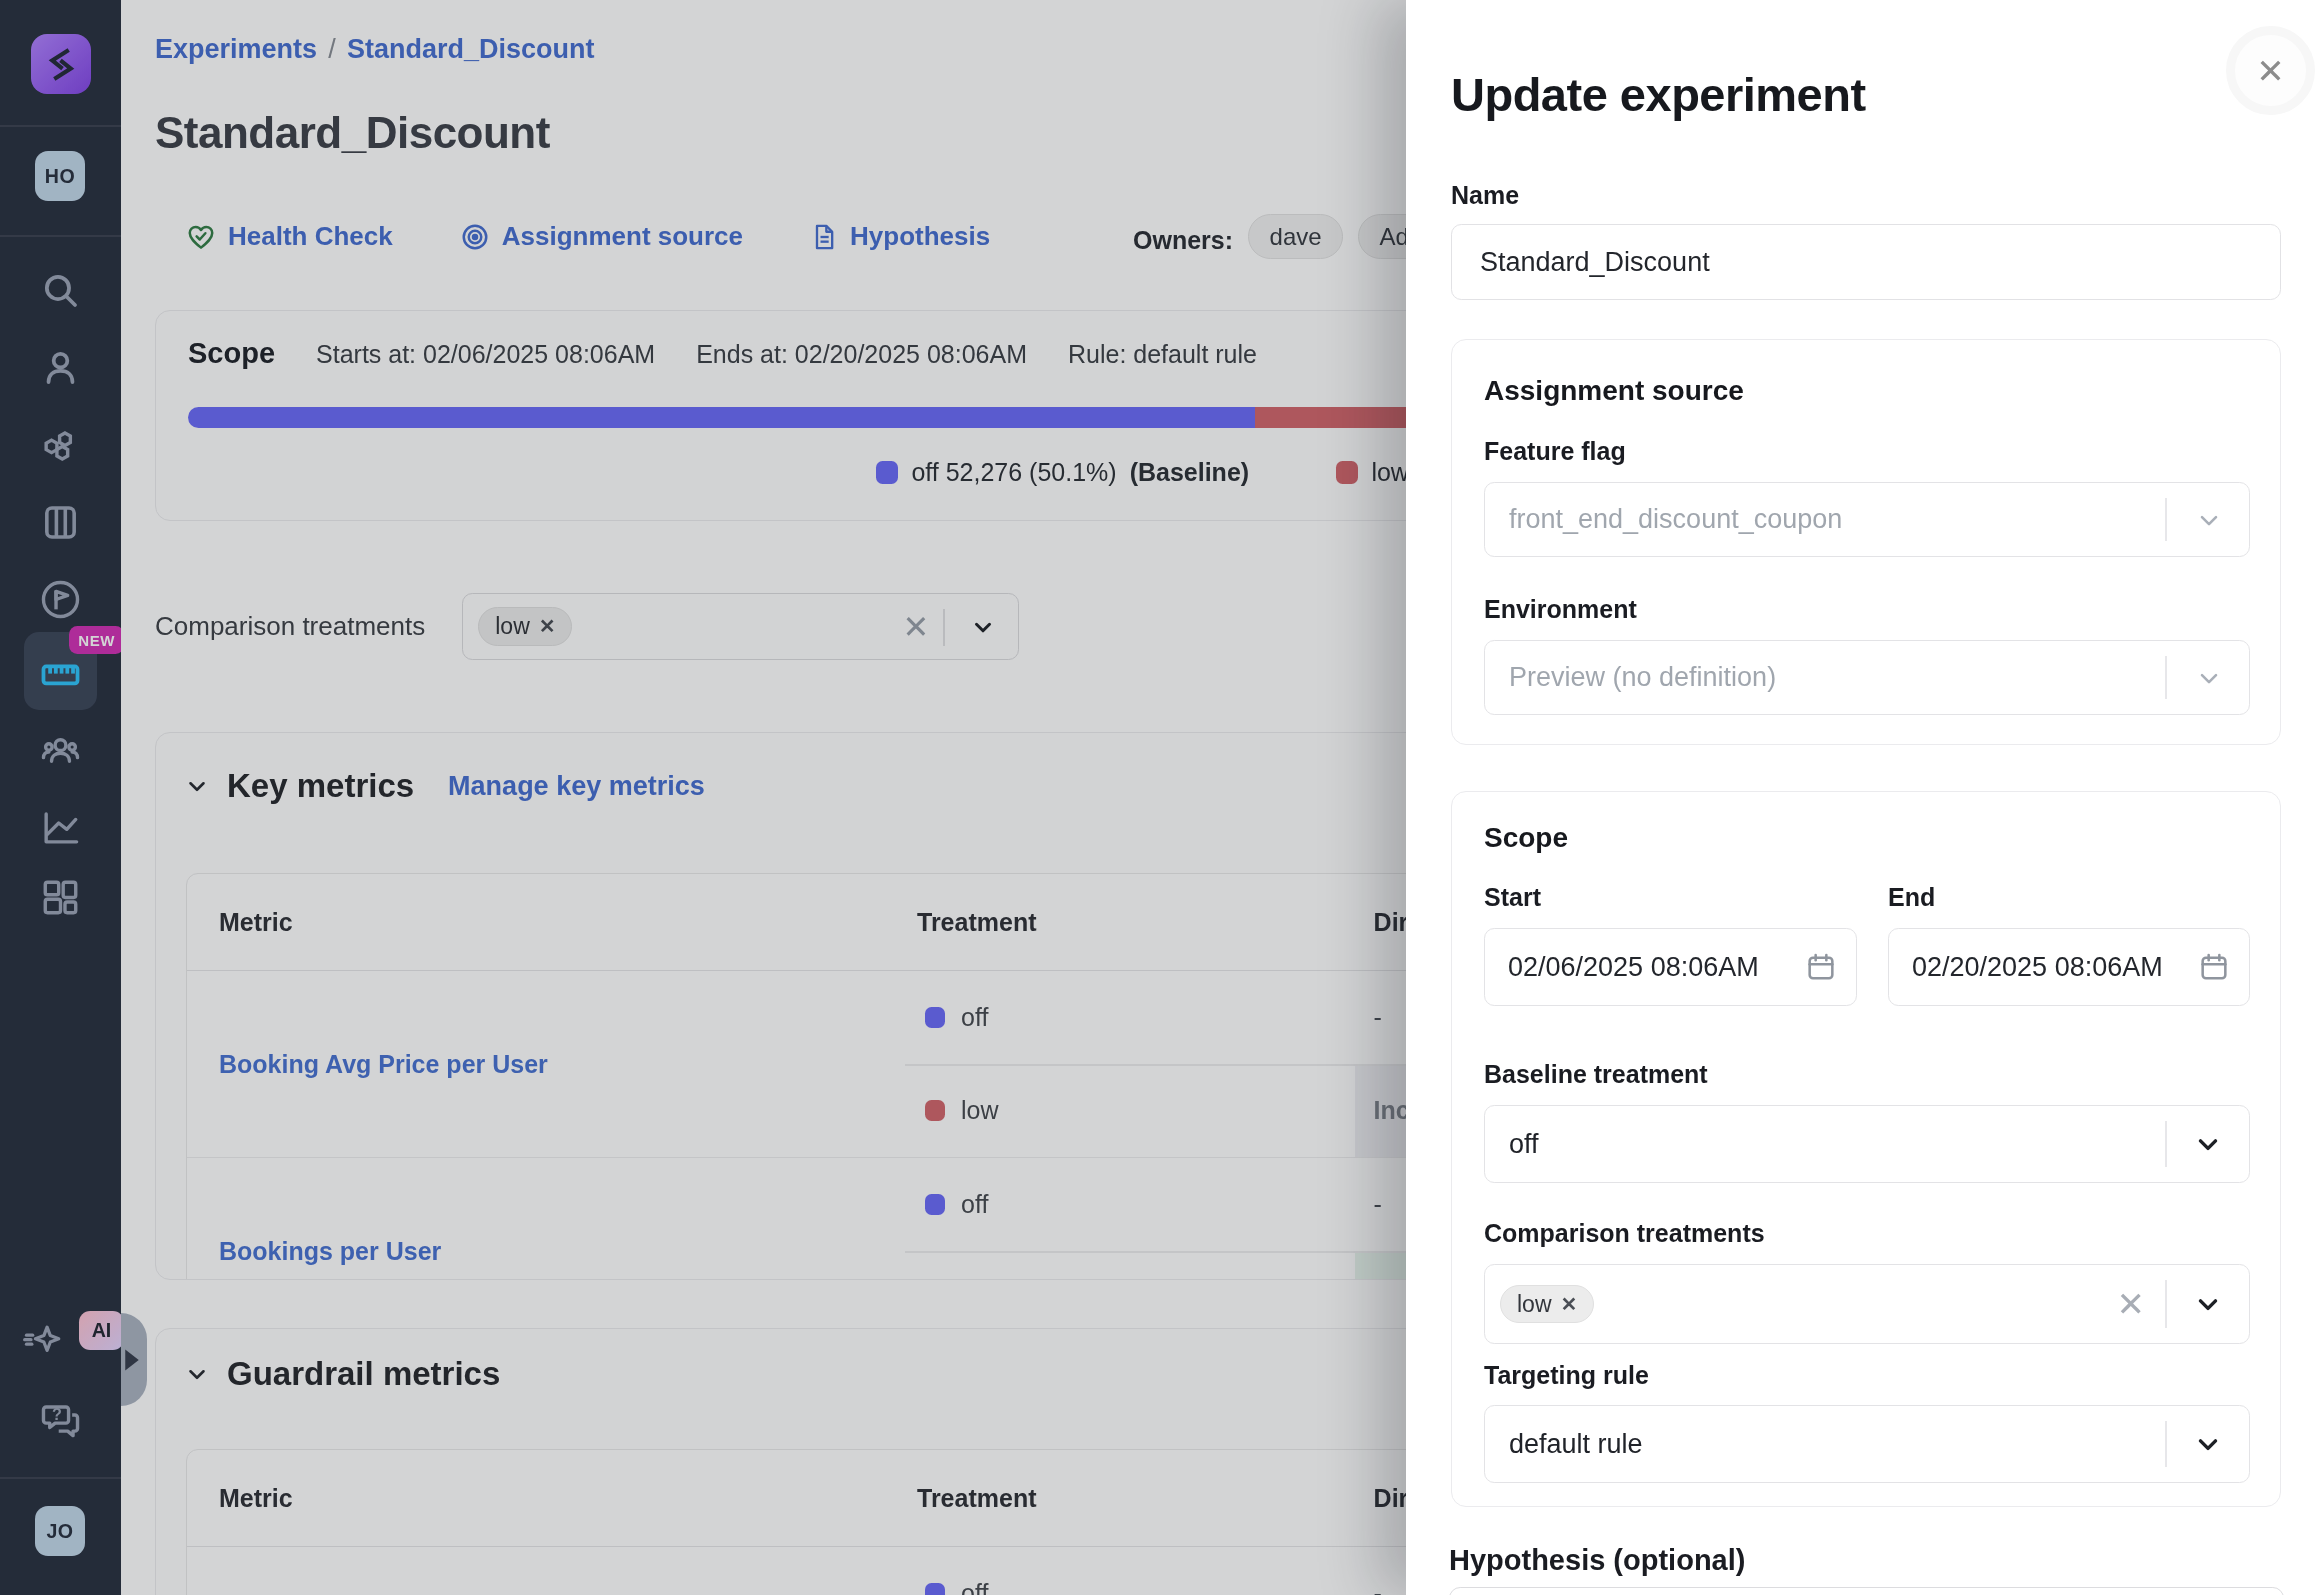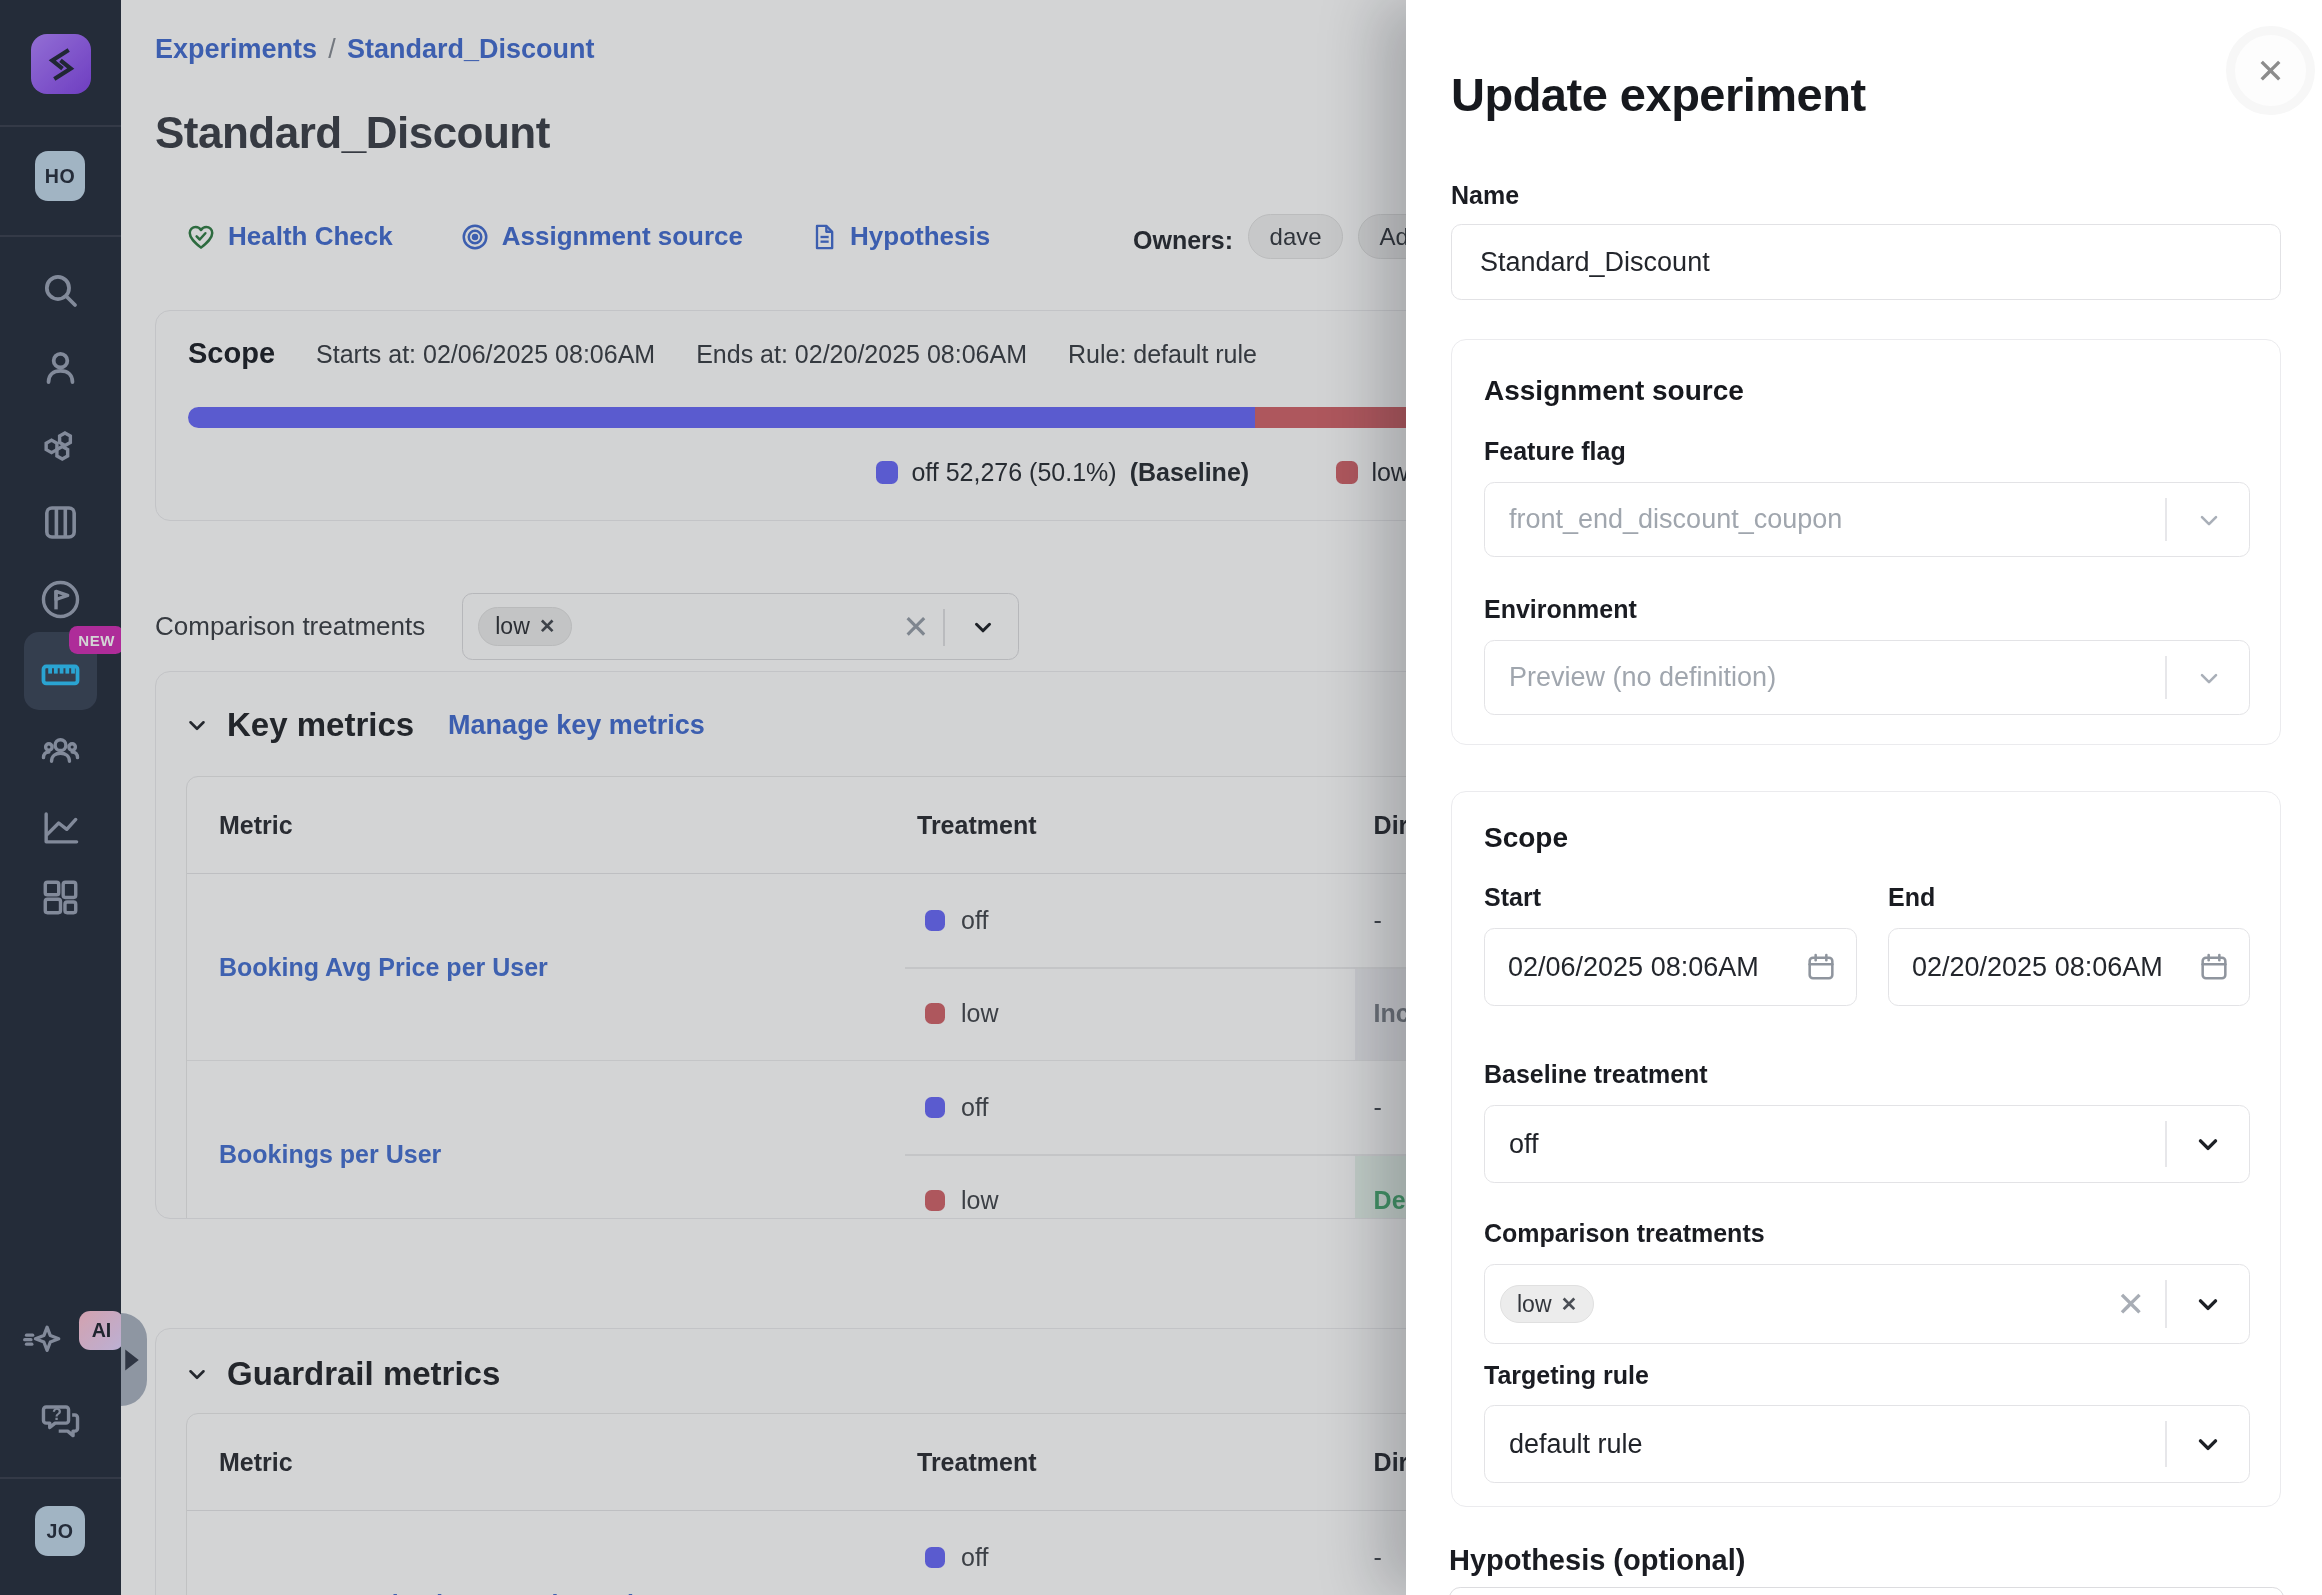"Key metrics" .km-card { top: 671px -> 732px }
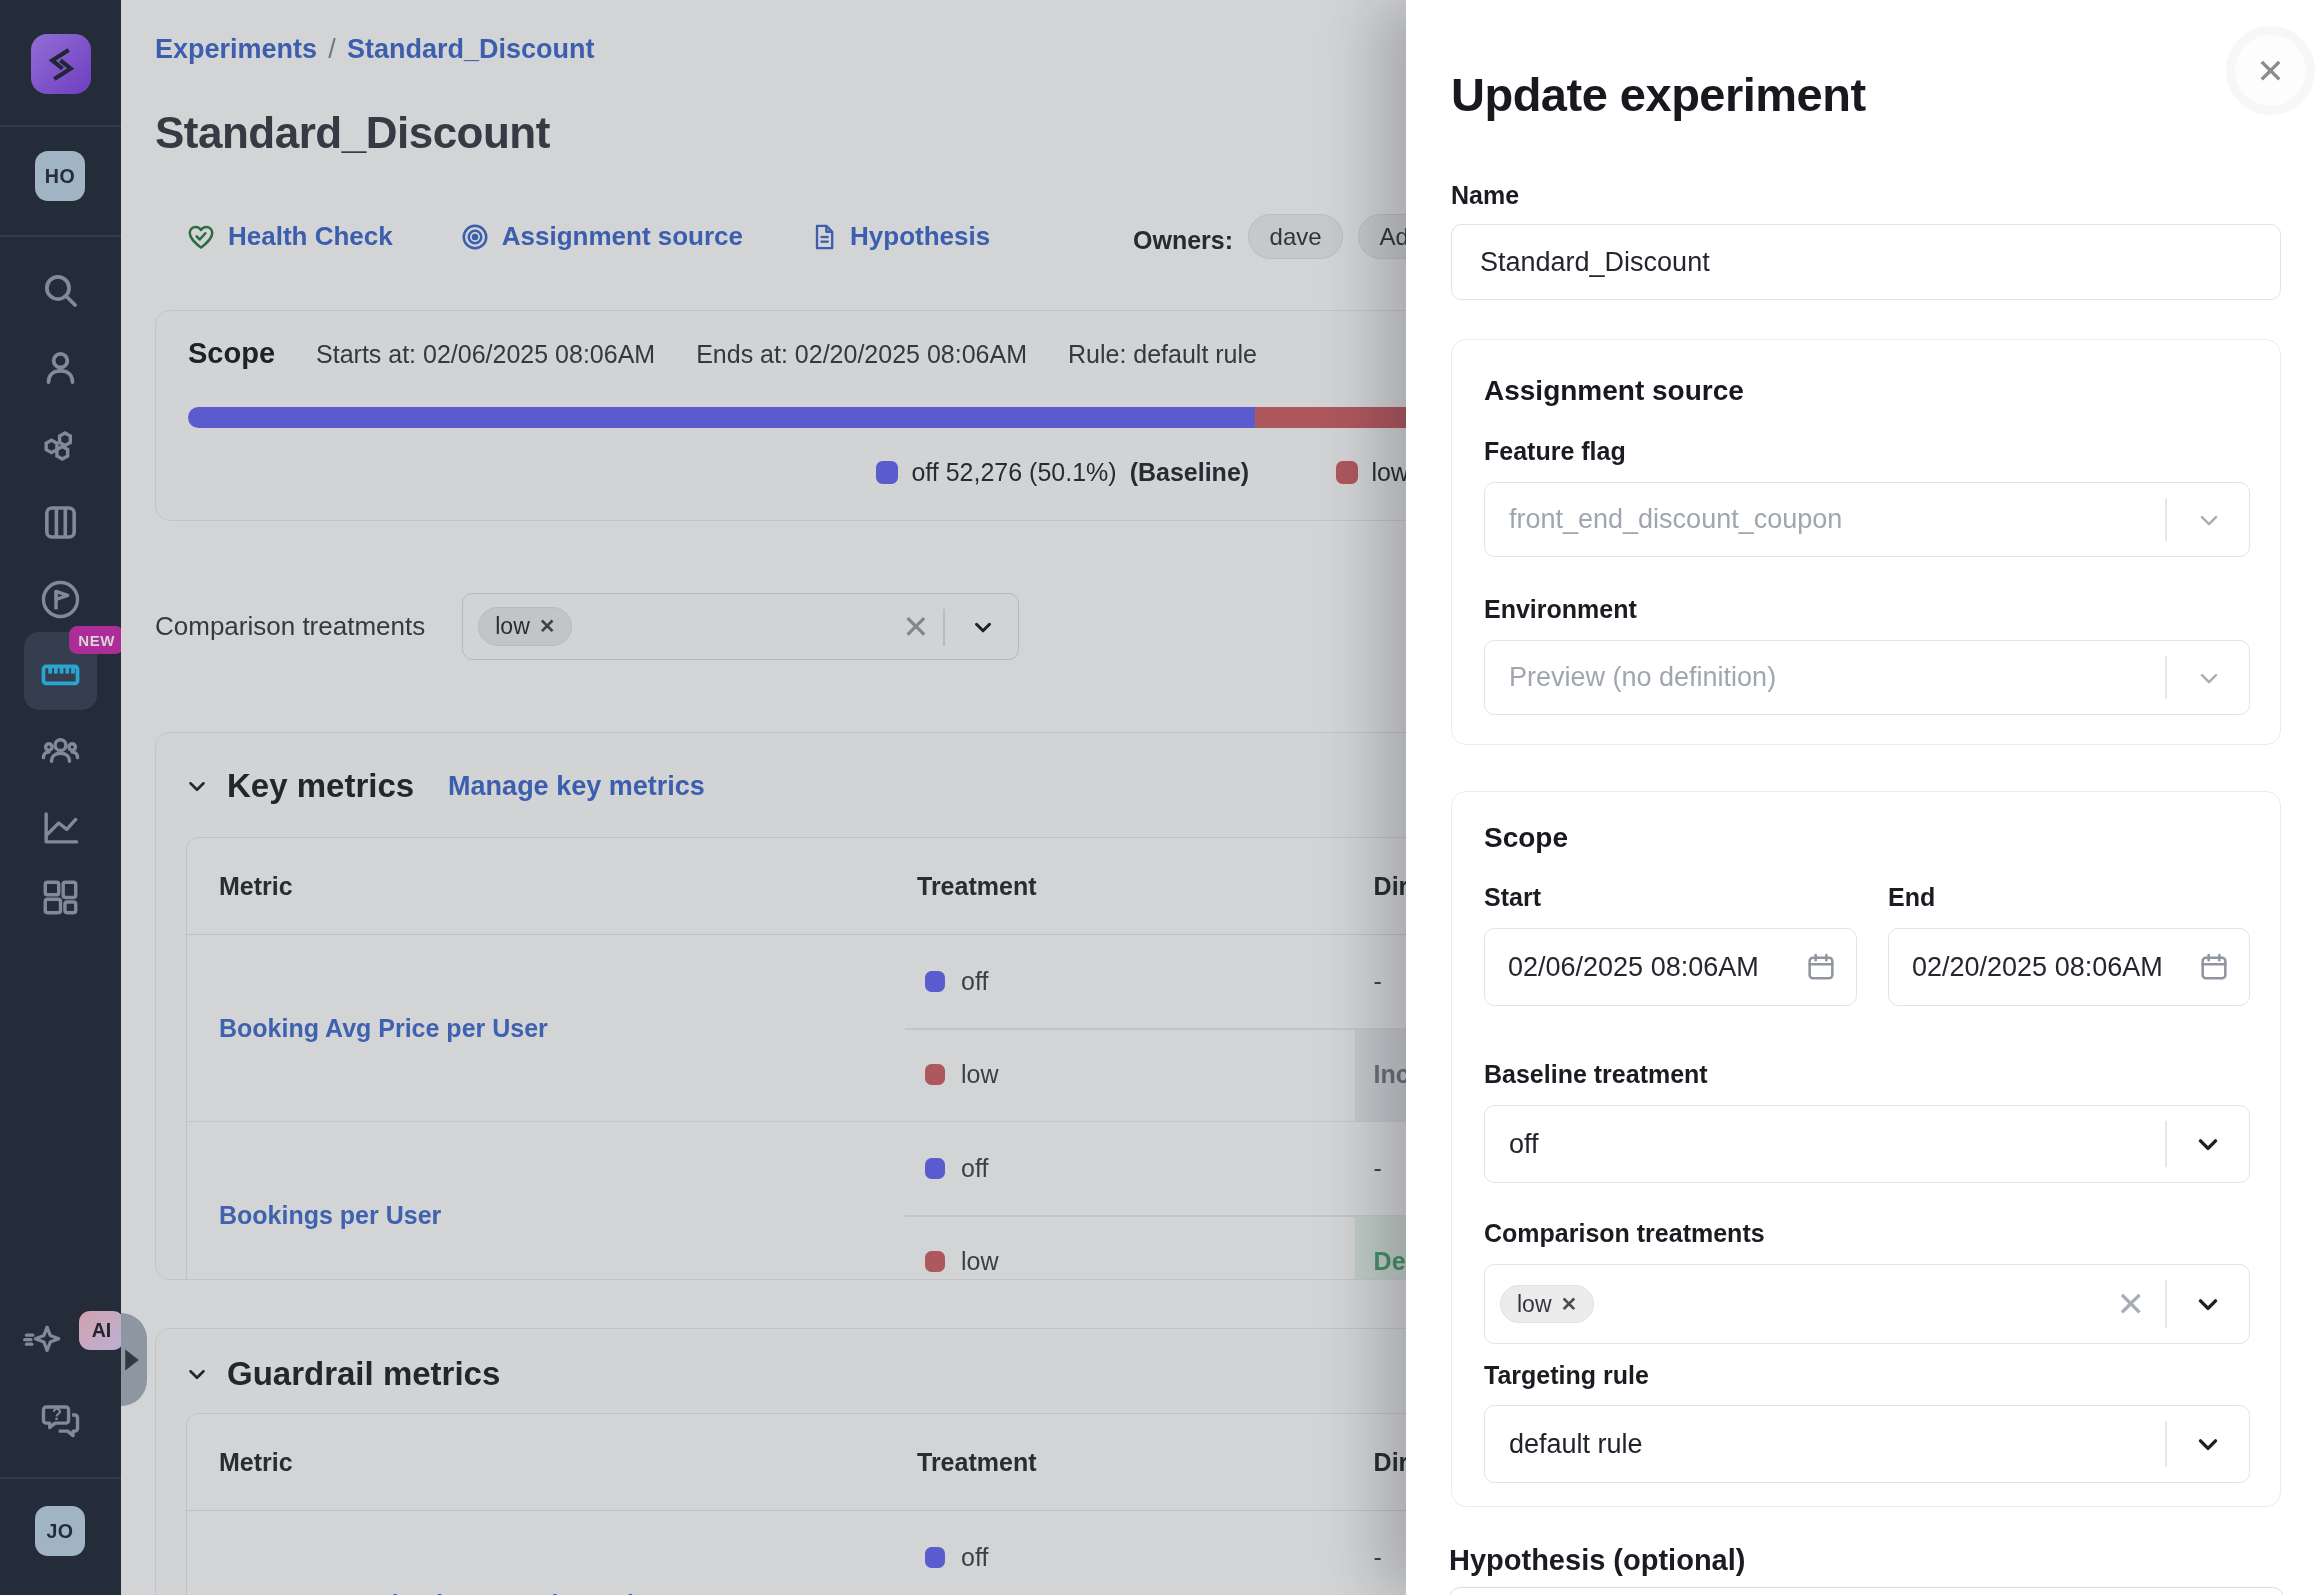"Metric" .m-table { margin-top: none -> 36px }
